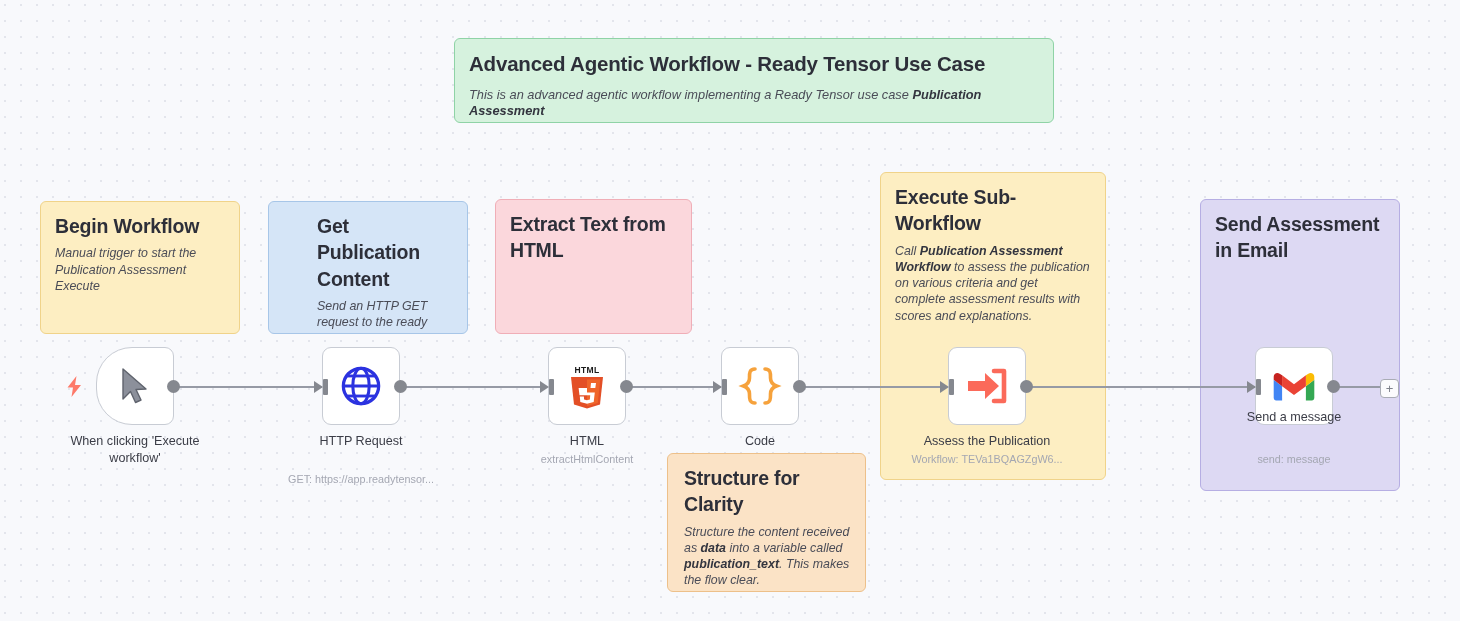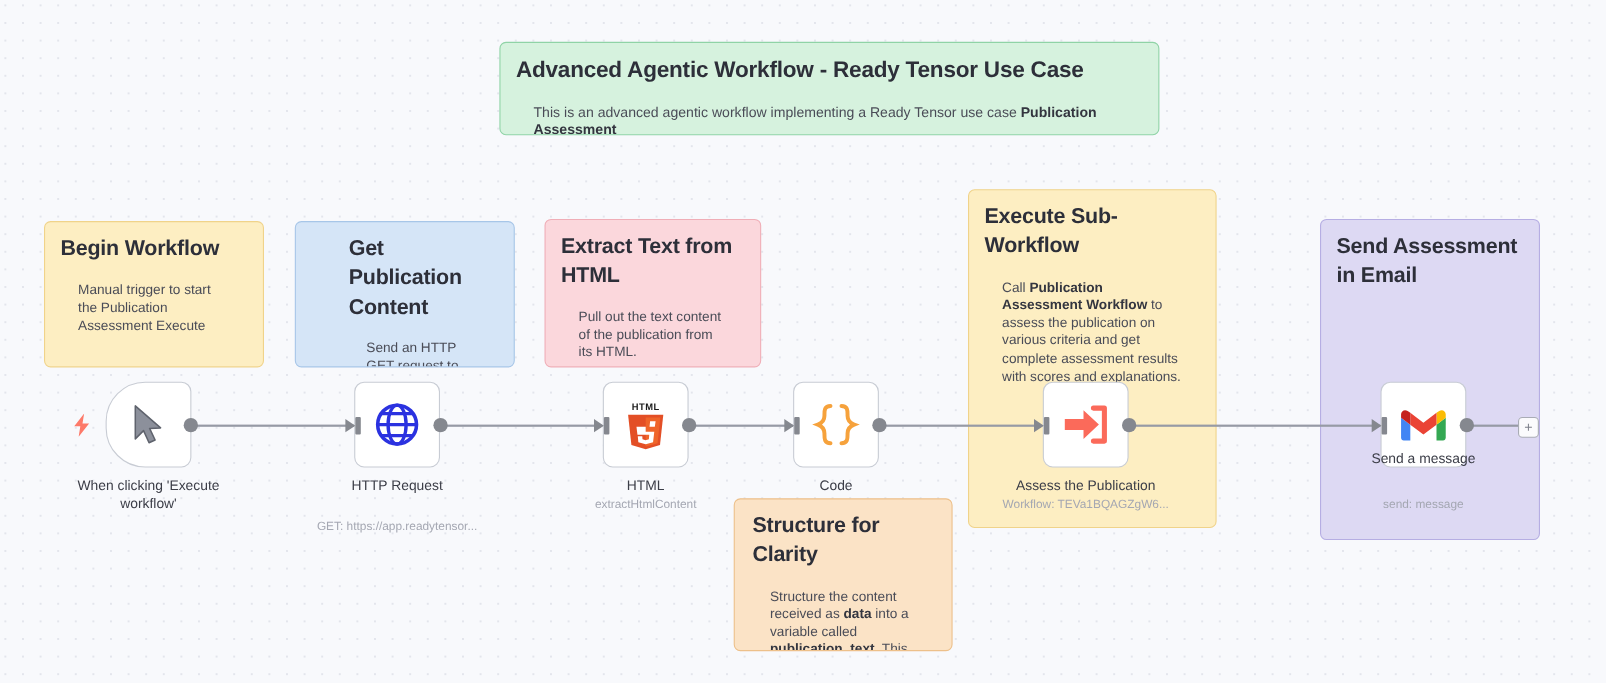"This is an advanced agentic" .sticky .s-body { font-style: none -> italic; margin: 16px -> 0 }
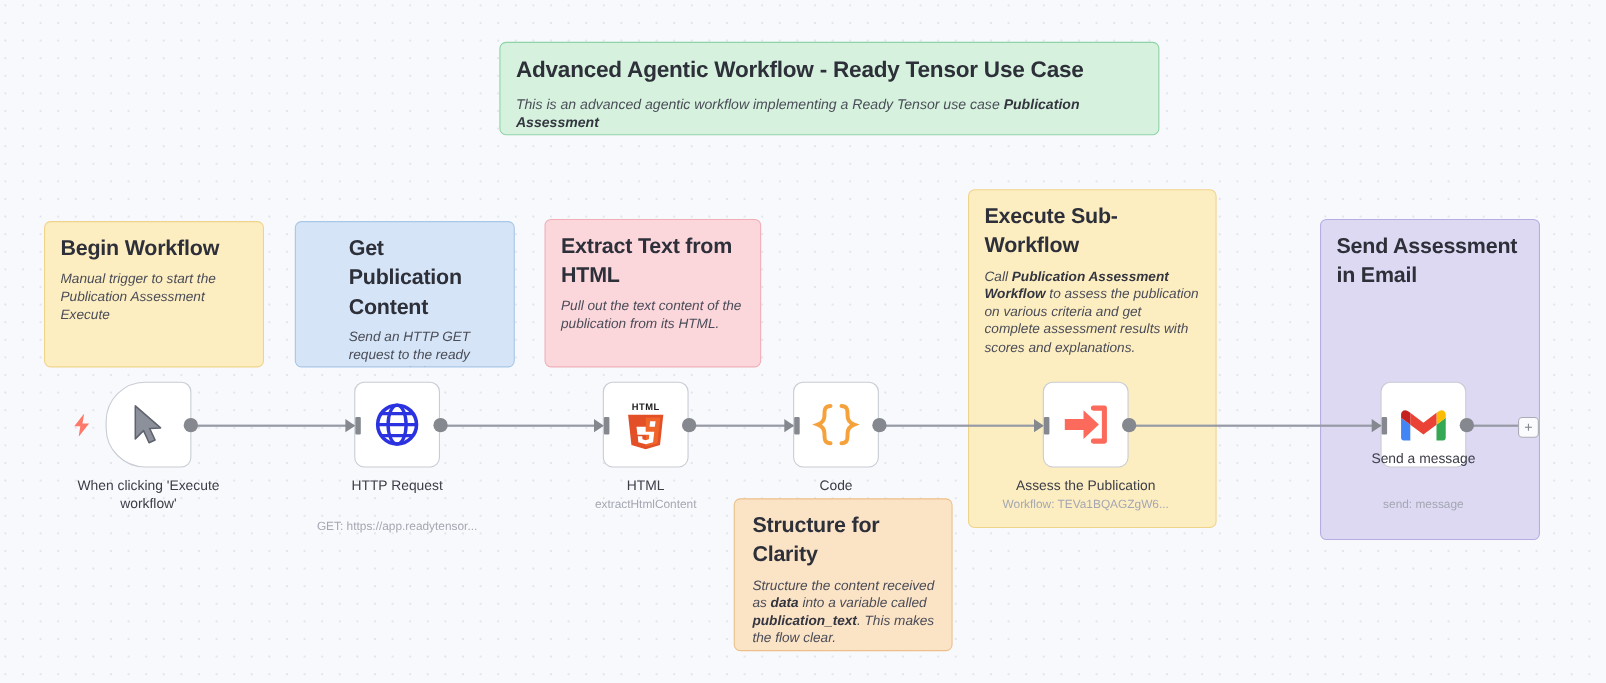"Pull out the text content" div.s-body { html: <div>Pull out the text content of the publication from its HTML.</div> -> none }
